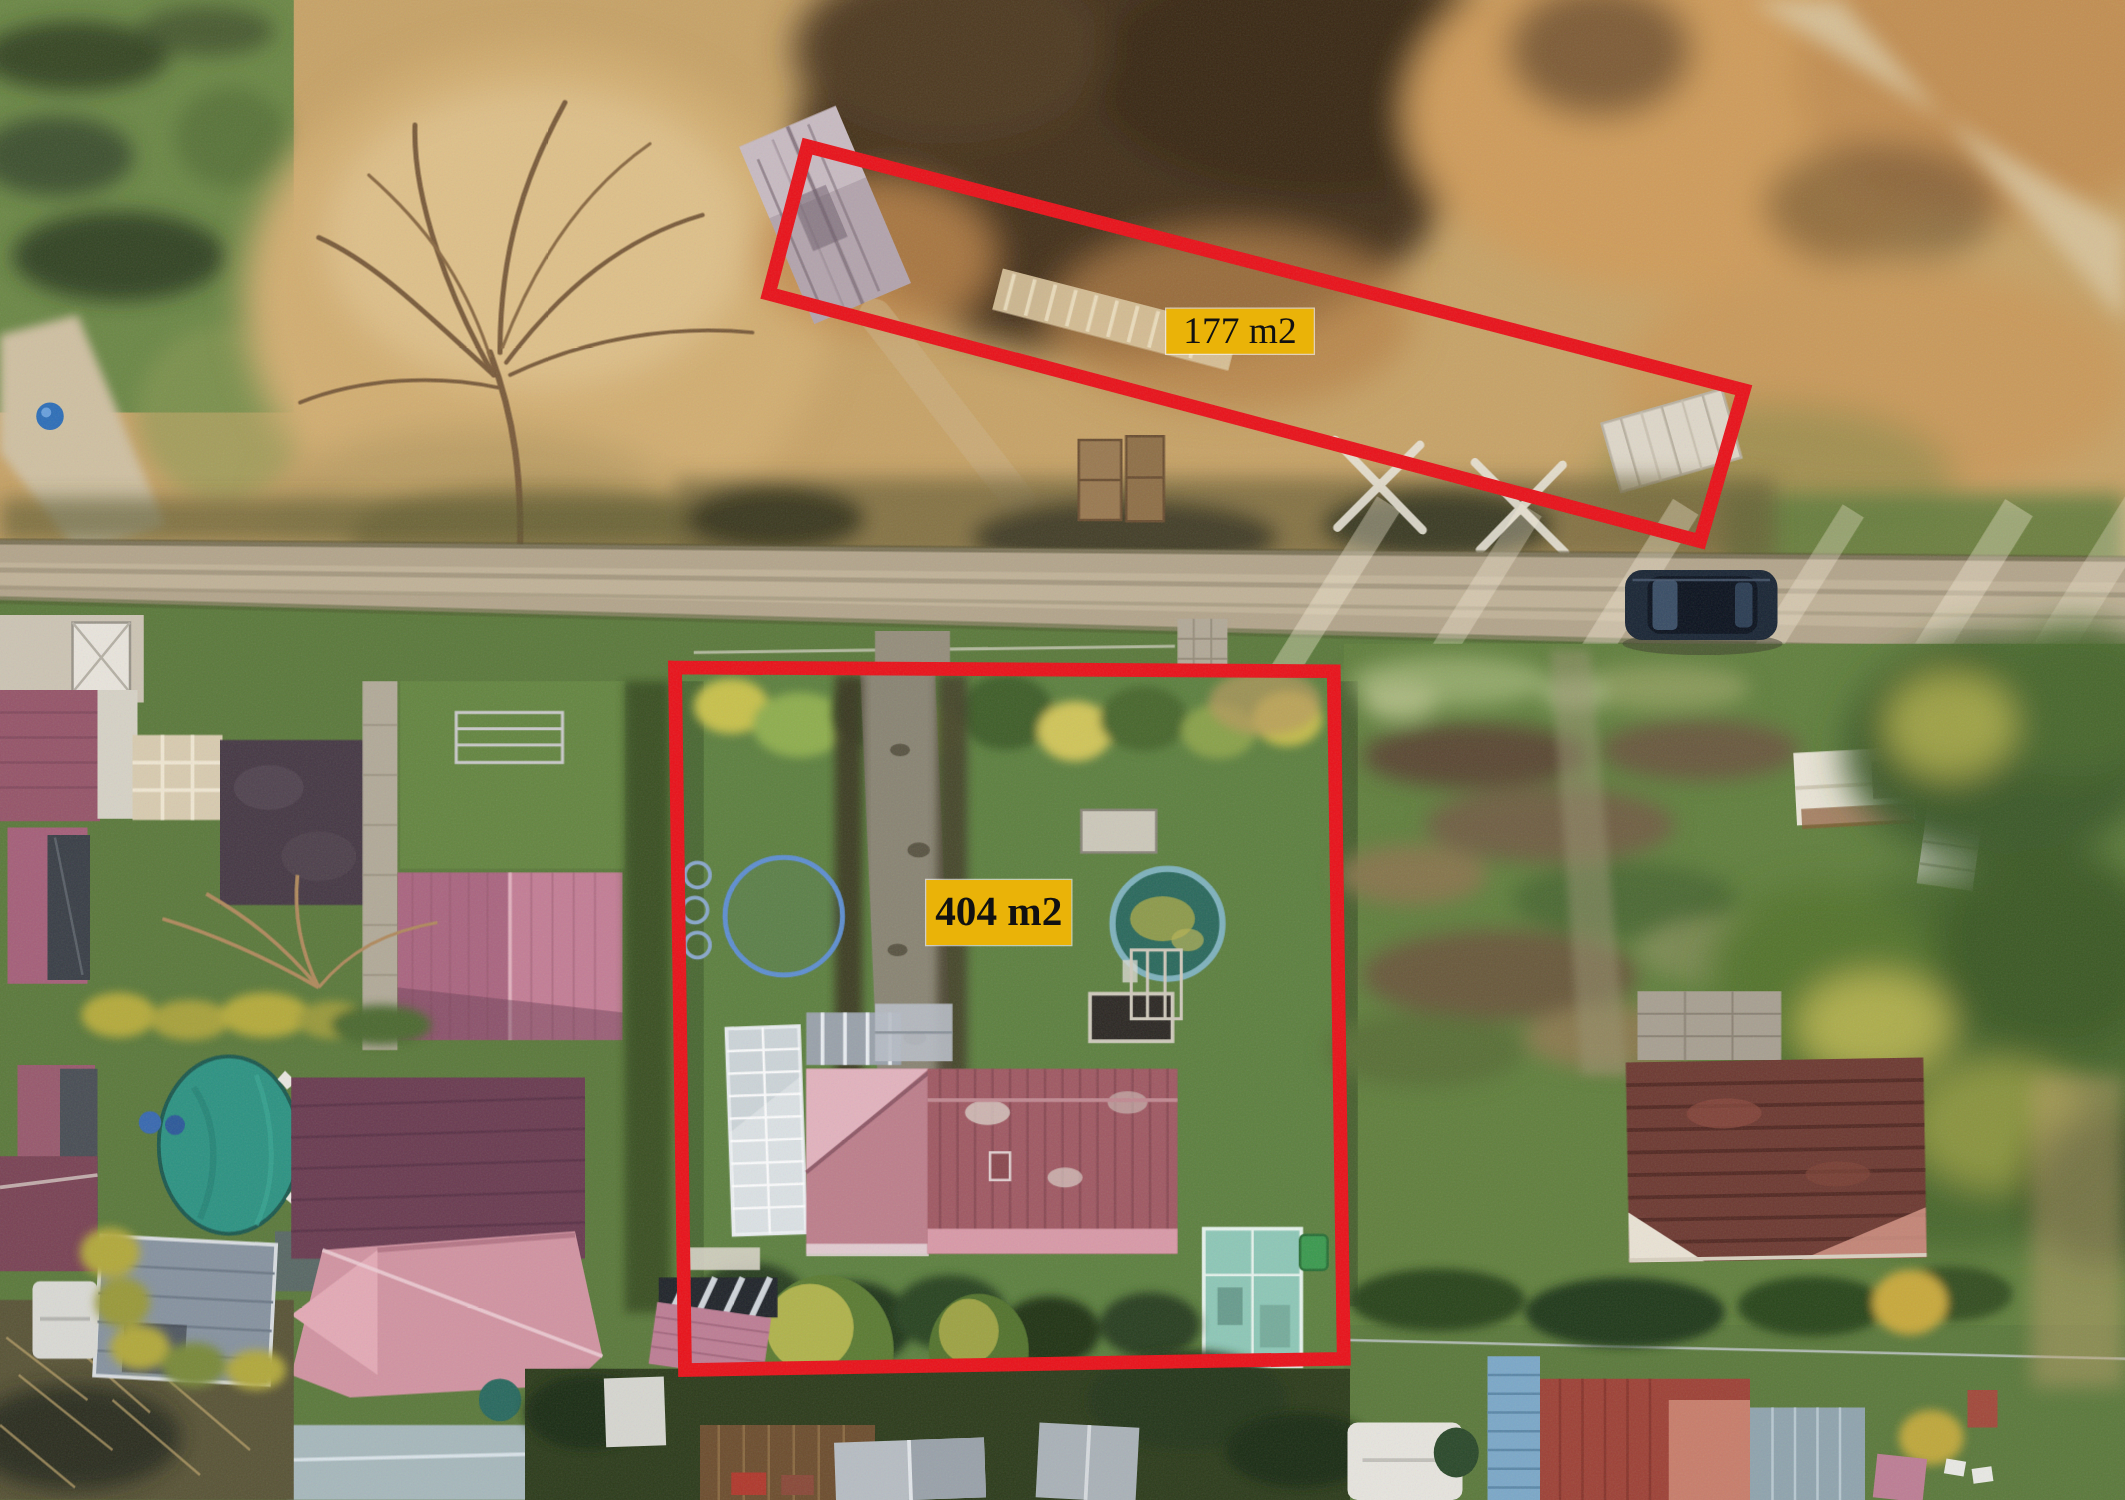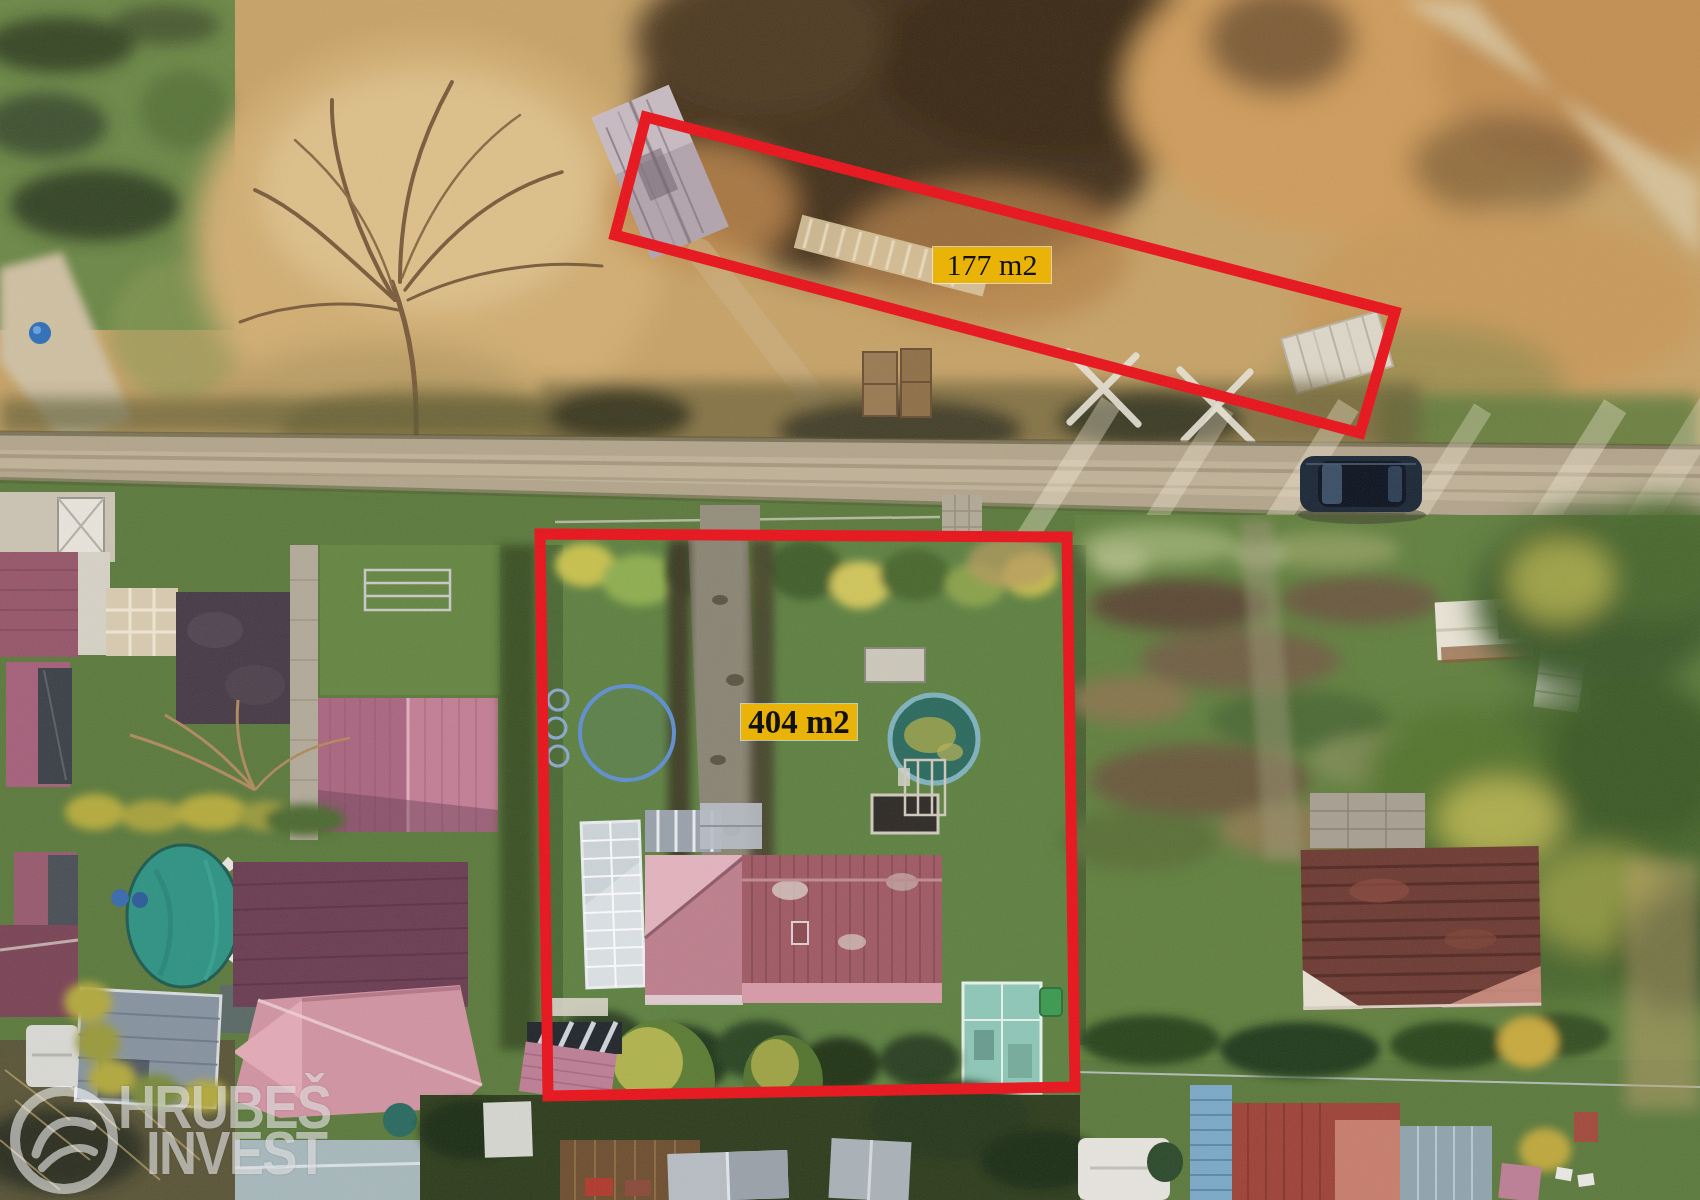"404 m2" #label-404 { height: 36px -> 52px }
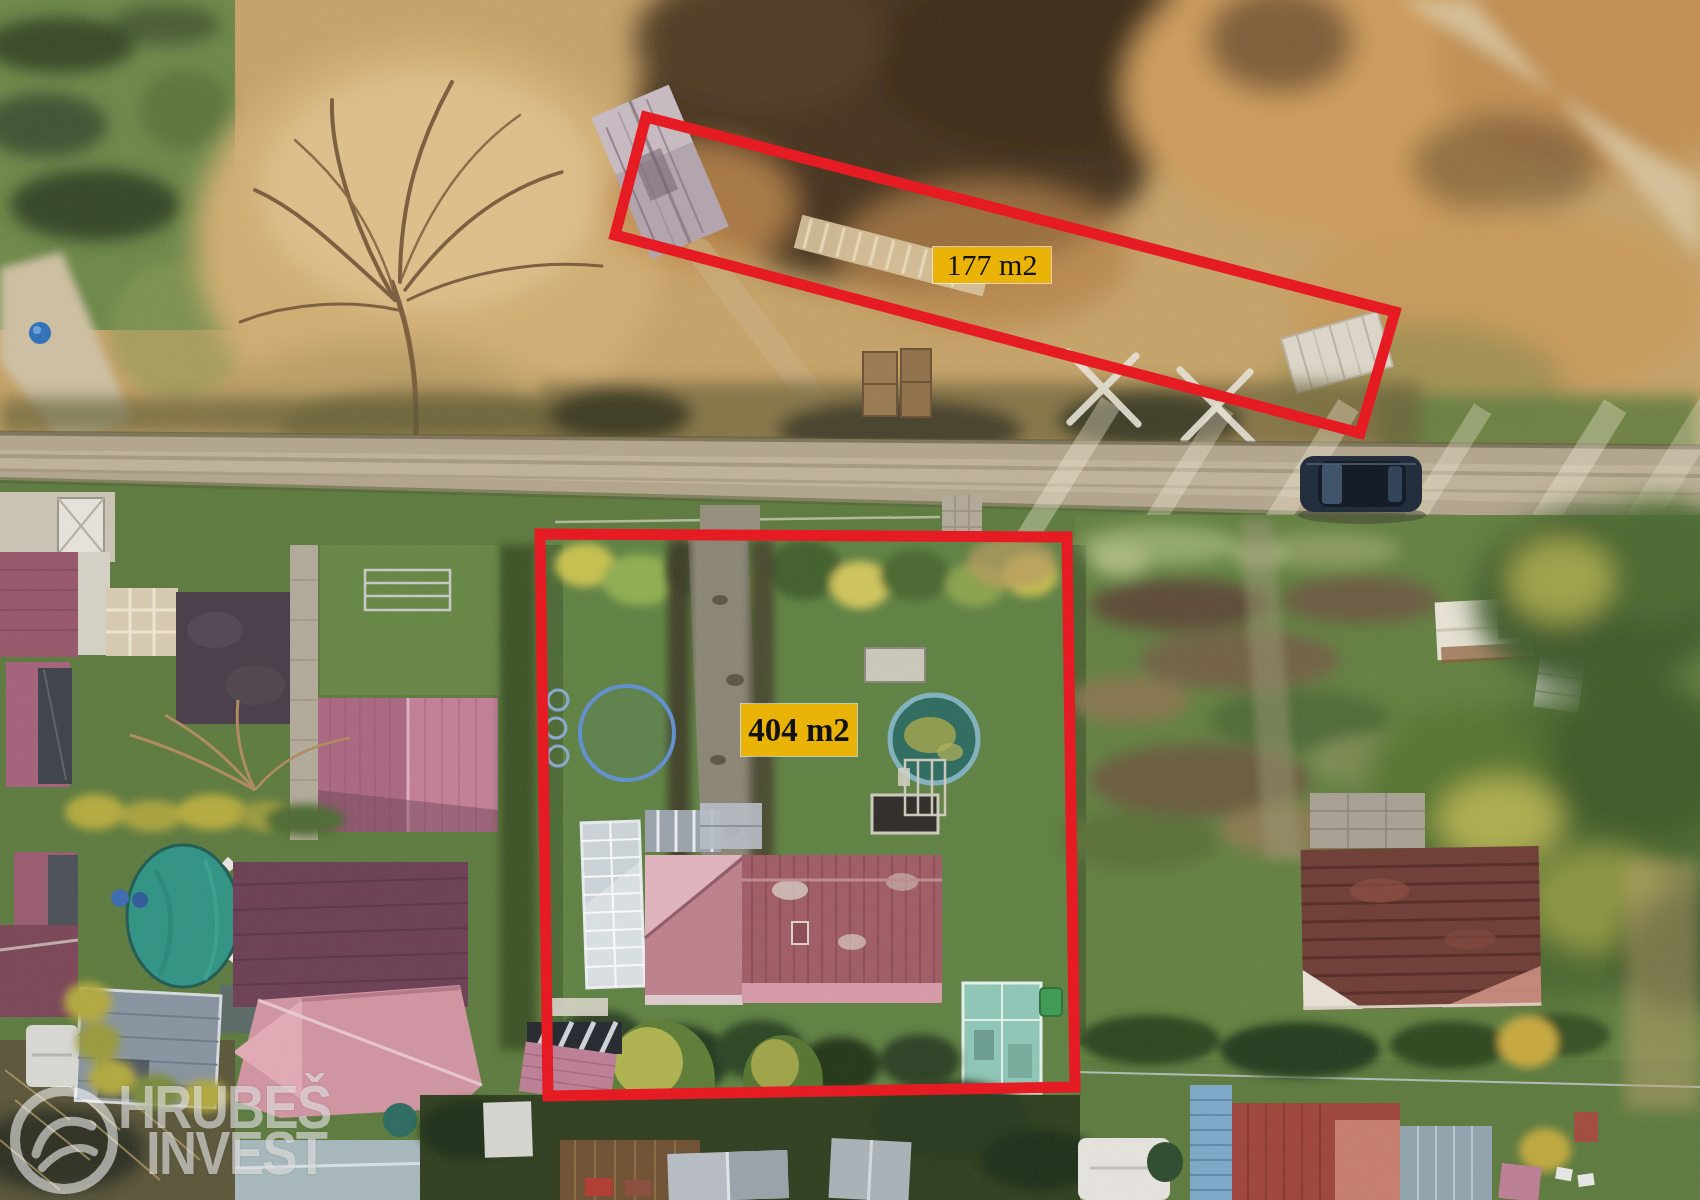"HRUBEŠ" div.watermark { html: <div> <svg> <circle></circle> <path></path> <path></path> </svg> <div> <span>HRUBEŠ</span> <span>INVEST</span> </div> </div> -> none }
